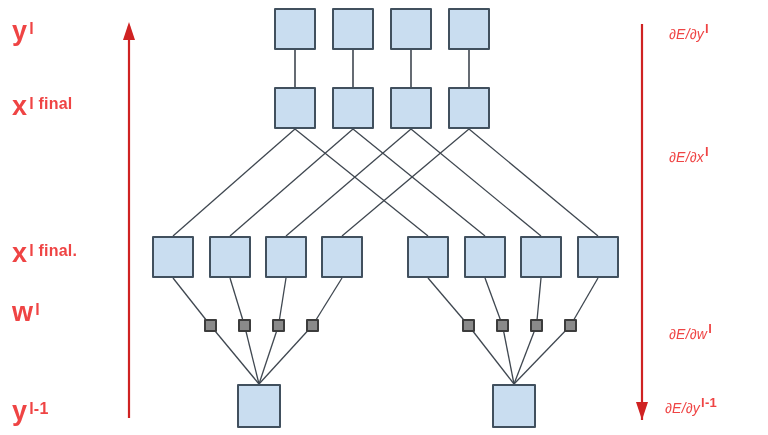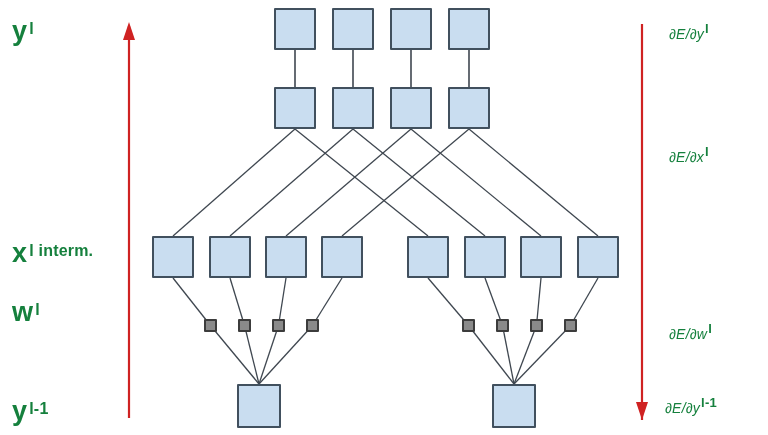"yl" .label { color: #15803d -> #ef4444 }
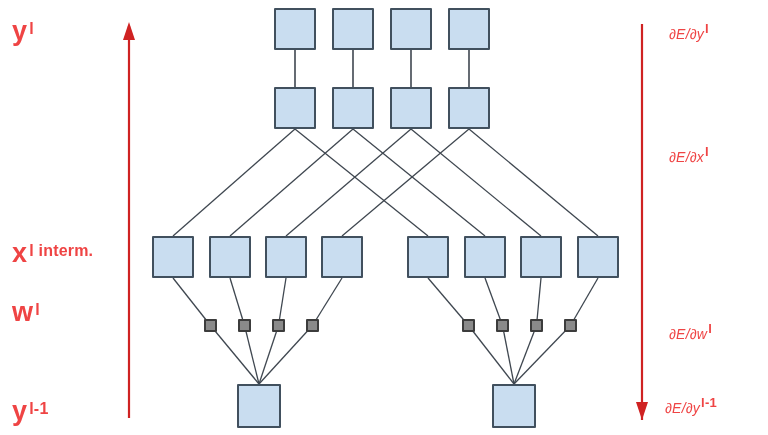"xl final" div.label { html: none -> <div> <span>x</span><span>l final</span> </div> }
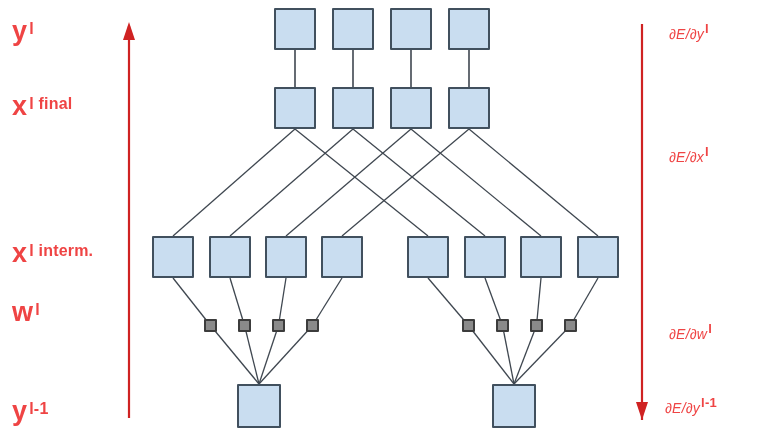"l interm." span.sup { text: interm -> final }
